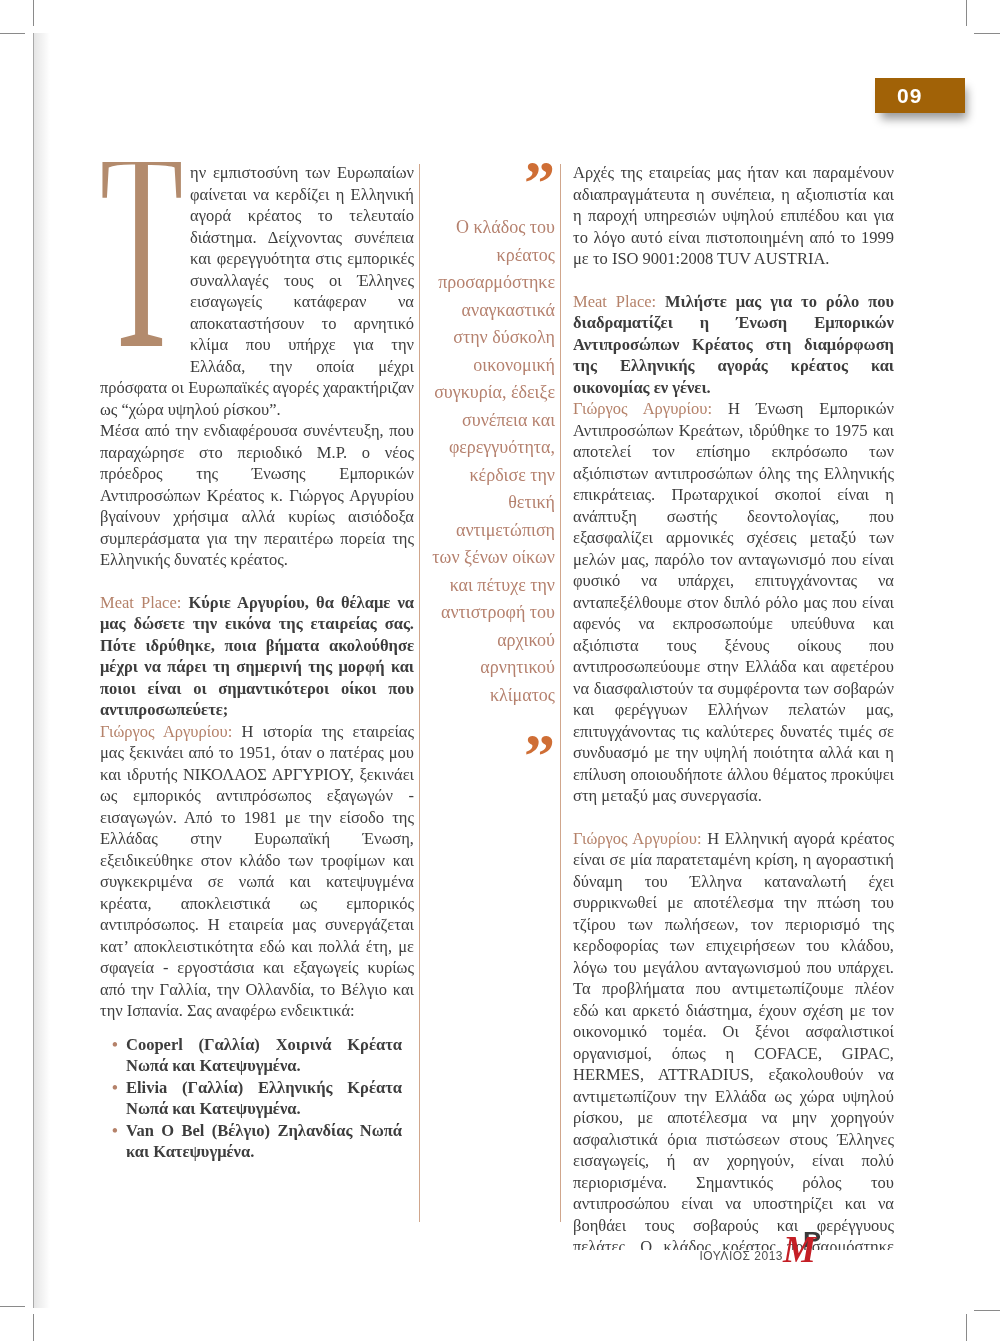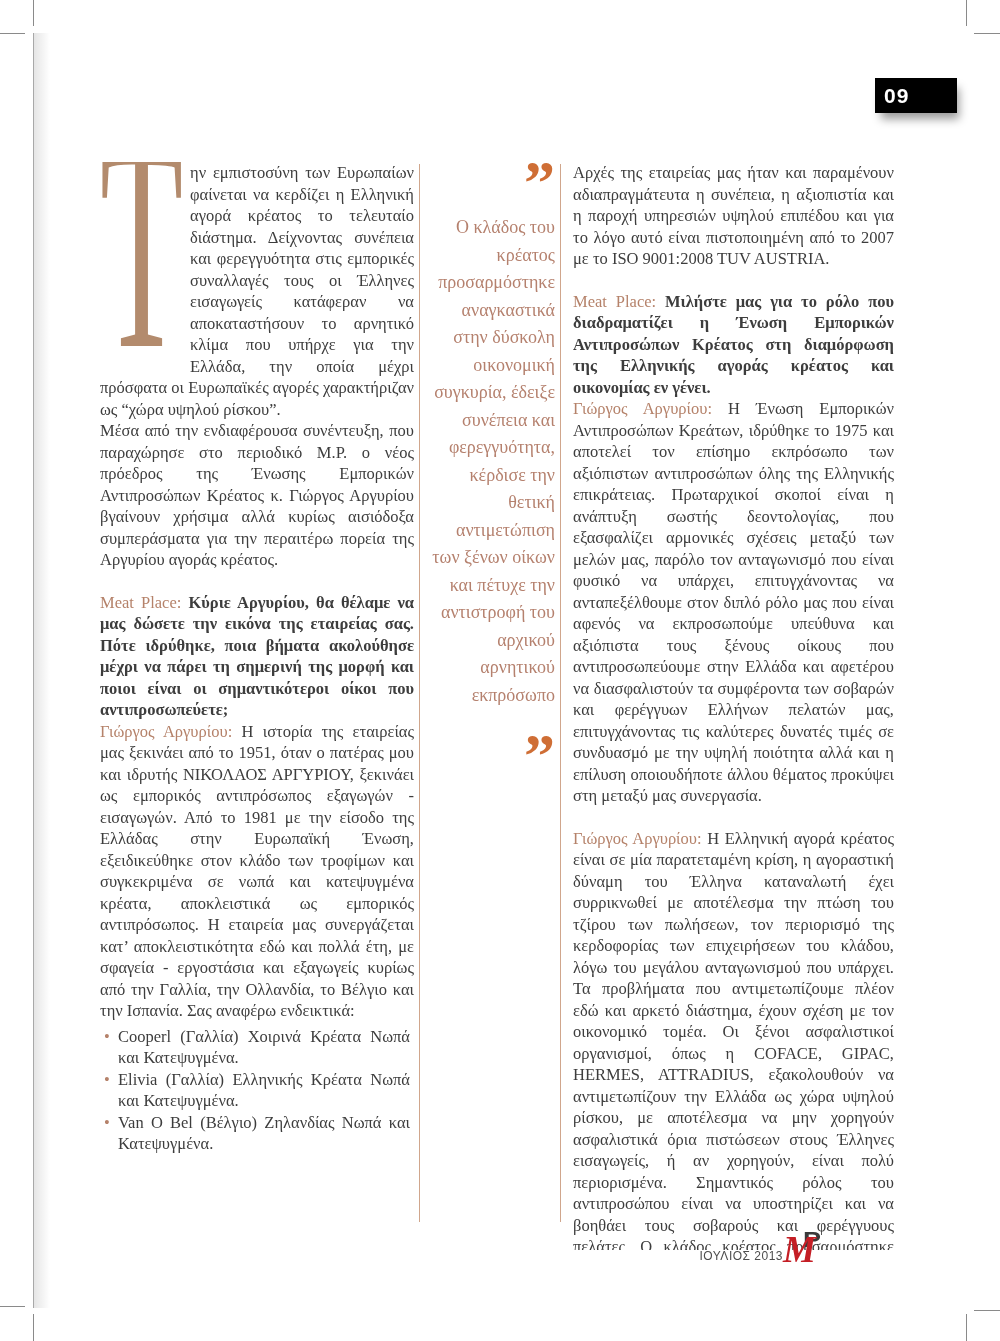"09" .pagenum { background: #000000 -> #a16207; padding-left: 9px -> 22px; width: 82px -> 90px }
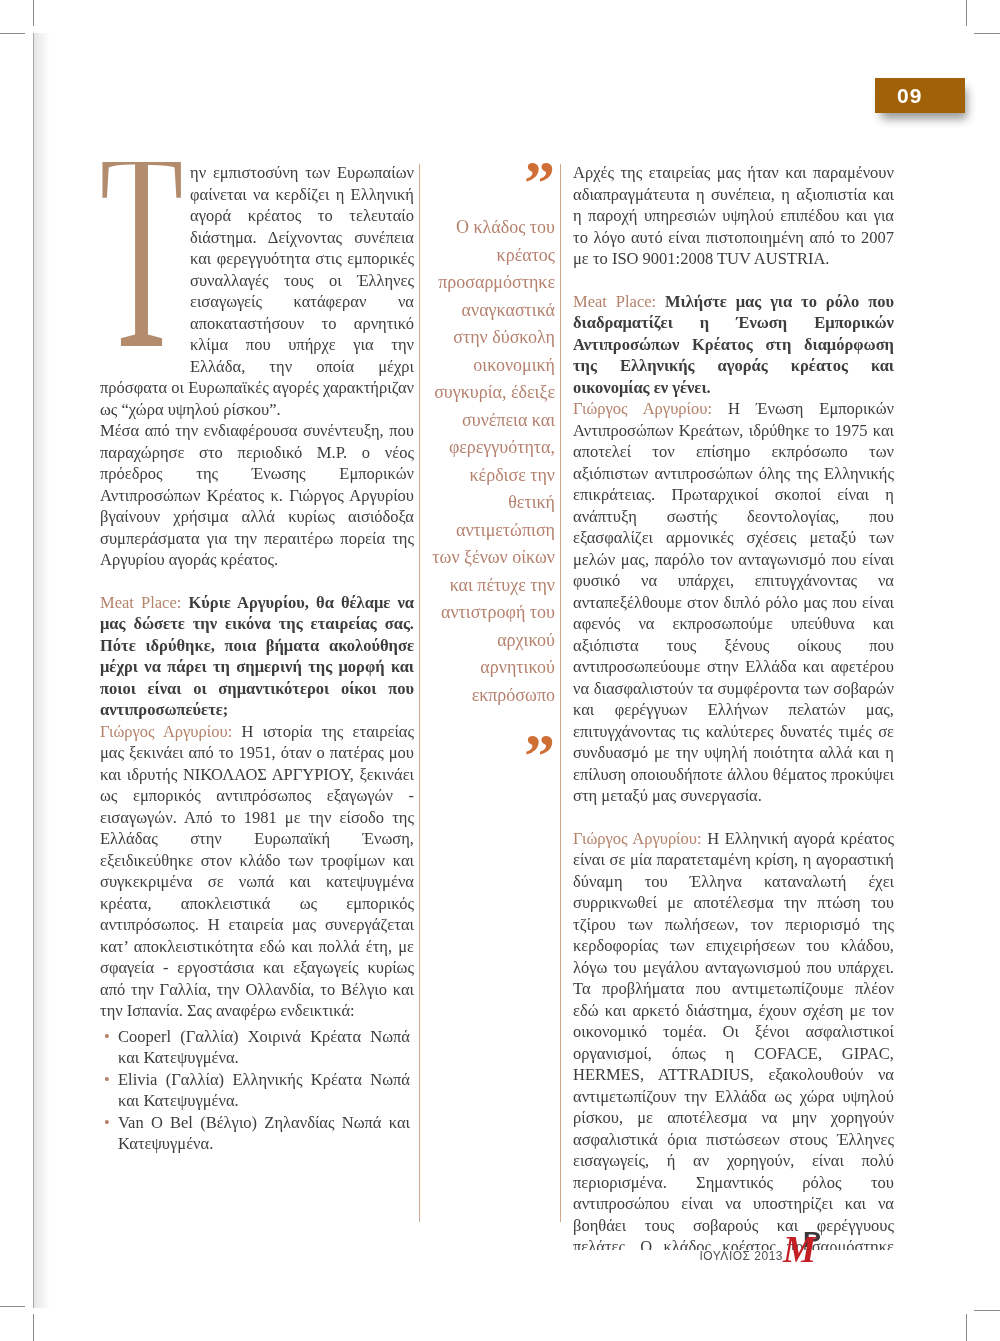"Αρχές της εταιρείας μας ήταν" p { text: 2007 -> 1999 }
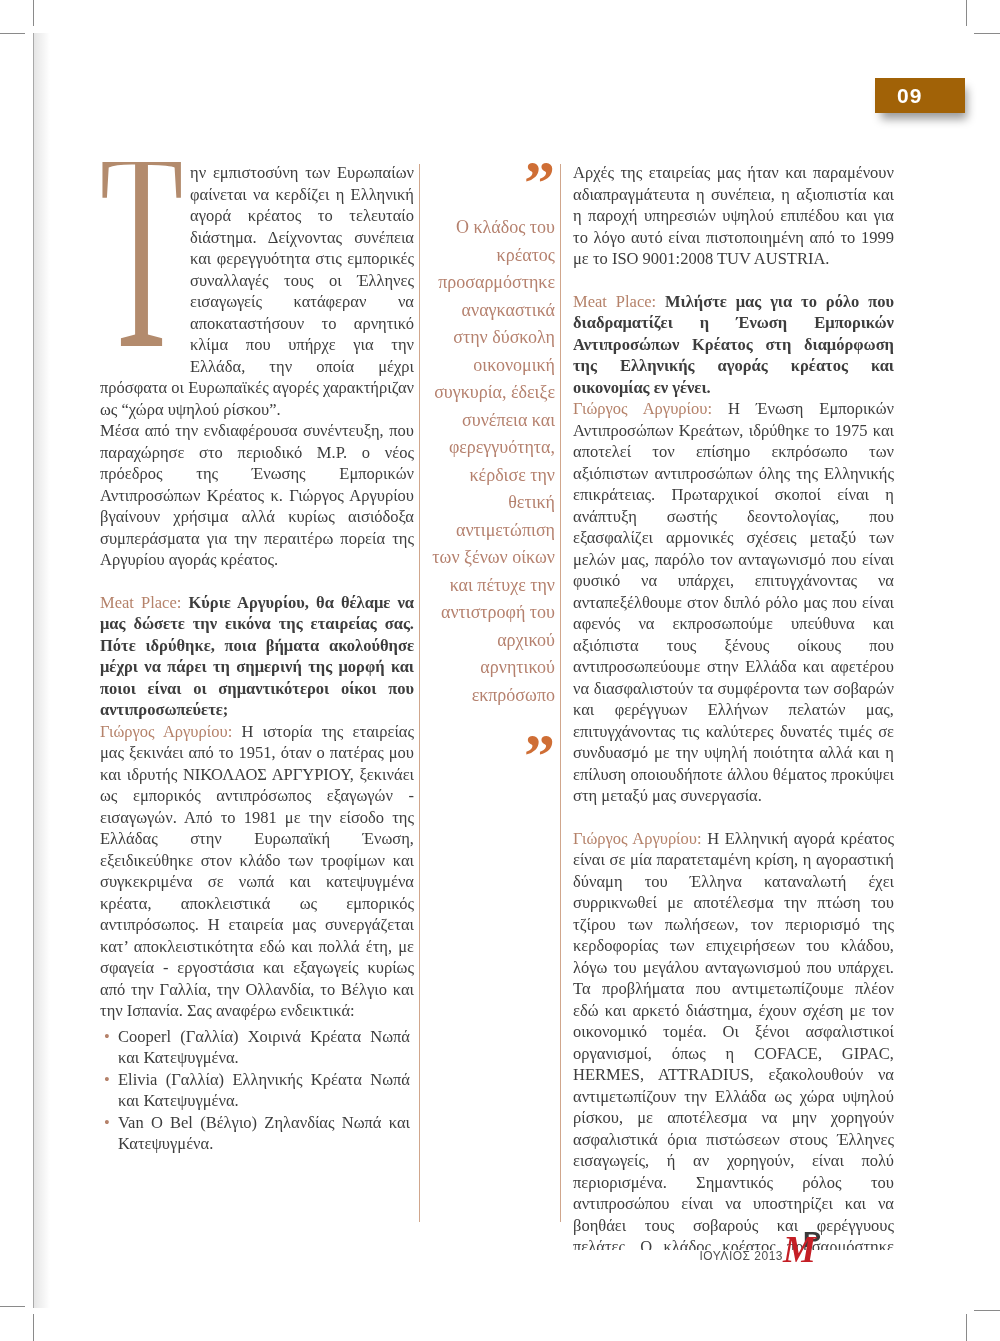"Ο κλάδος του κρέατος προσαρμόστηκε" span { text: εκπρόσωπο -> κλίματος }
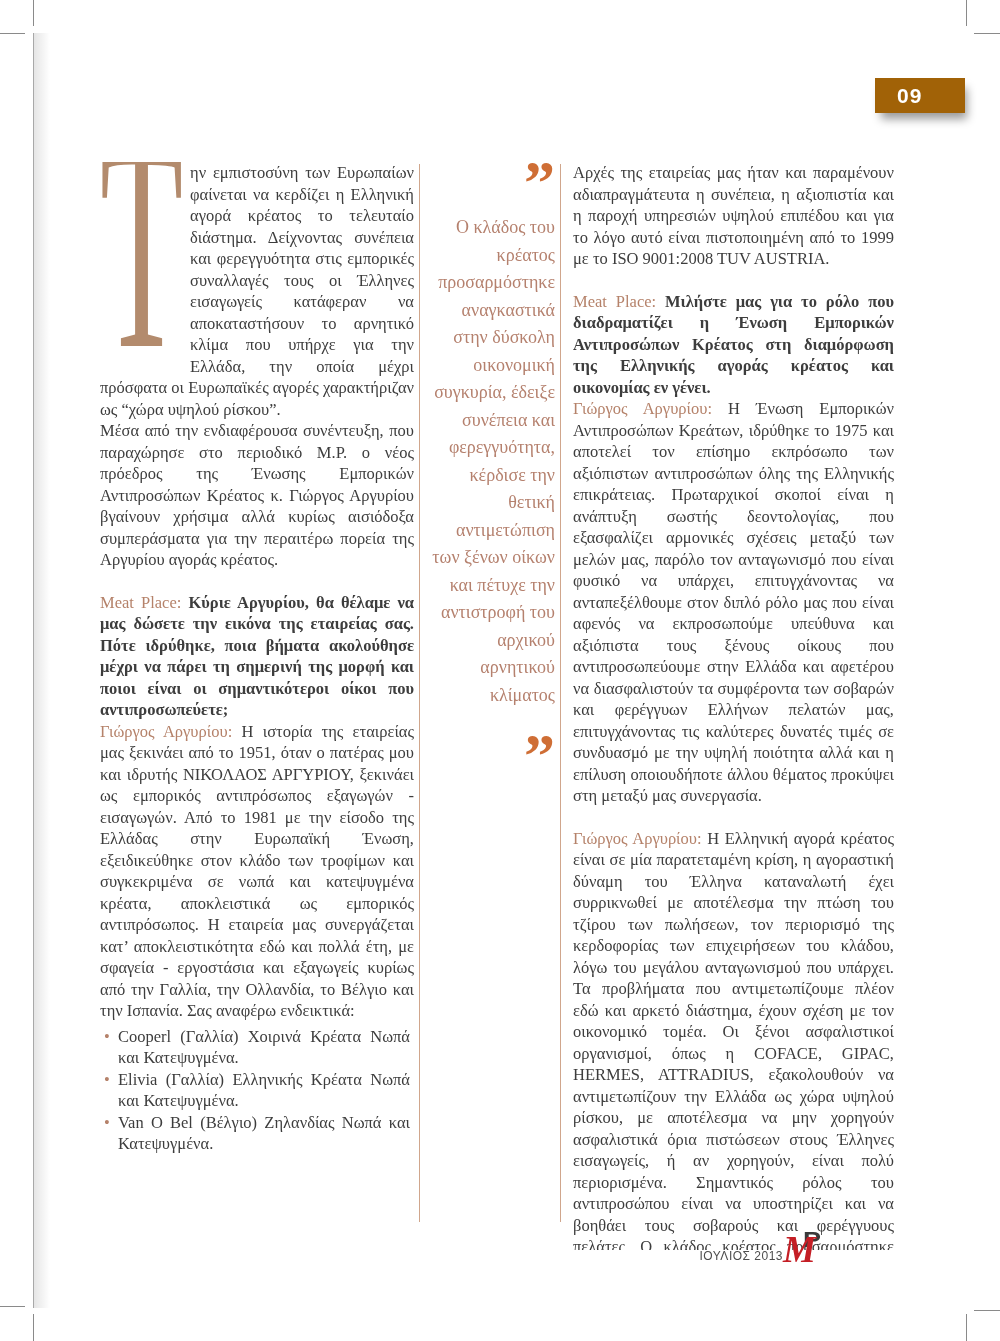"Μέσα από την ενδιαφέρουσα συνέντευξη," p { text: Αργυρίου αγοράς -> Ελληνικής δυνατές }
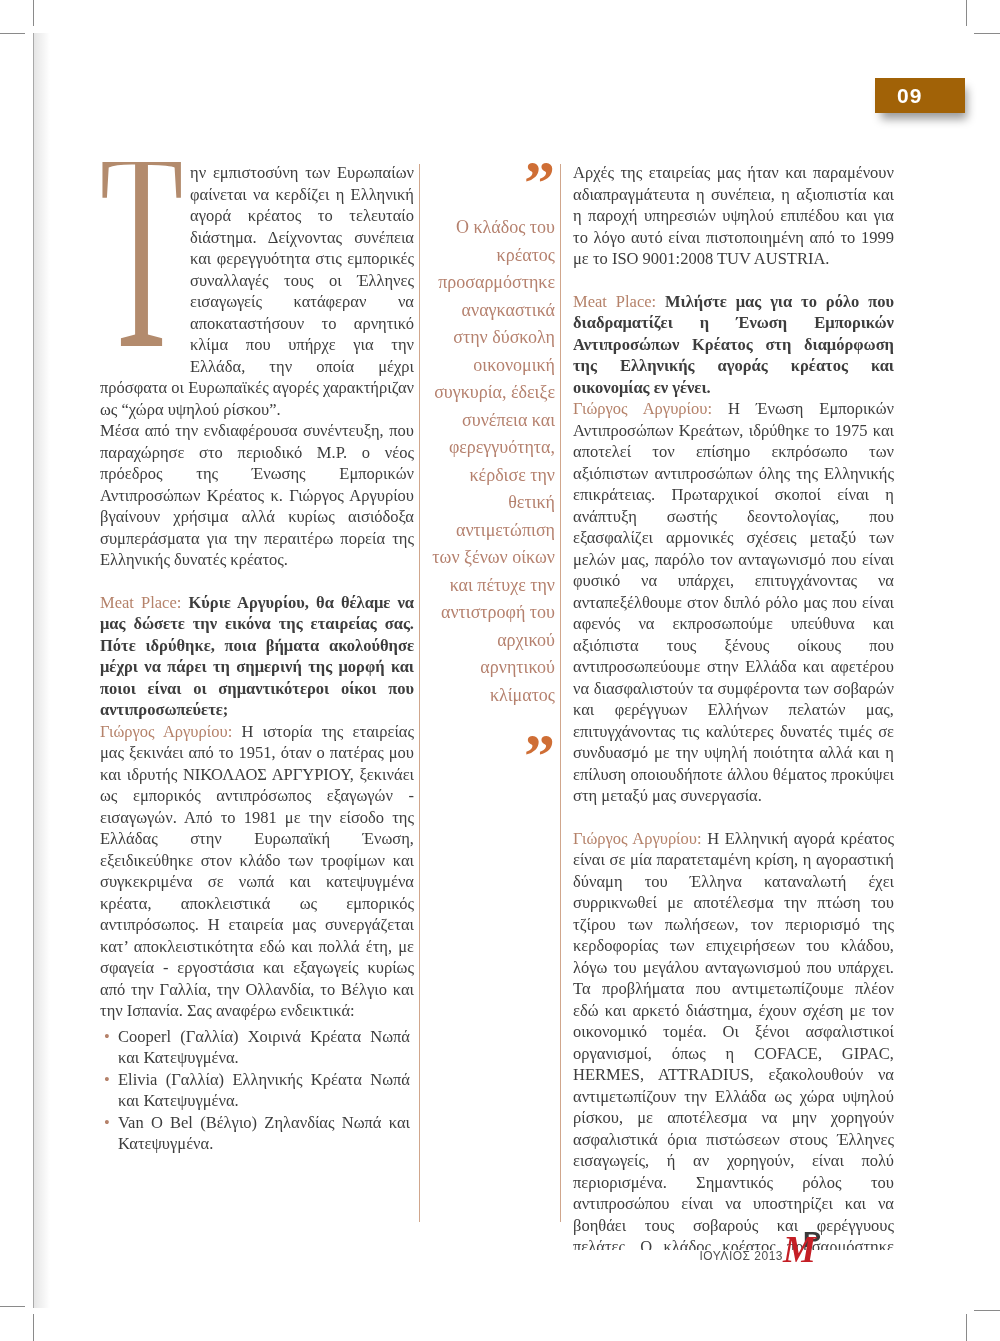"• Cooperl (Γαλλία) Χοιρινά Κρέατα" ul.deals { font-weight: none -> bold; margin: 4px -> 12px }
